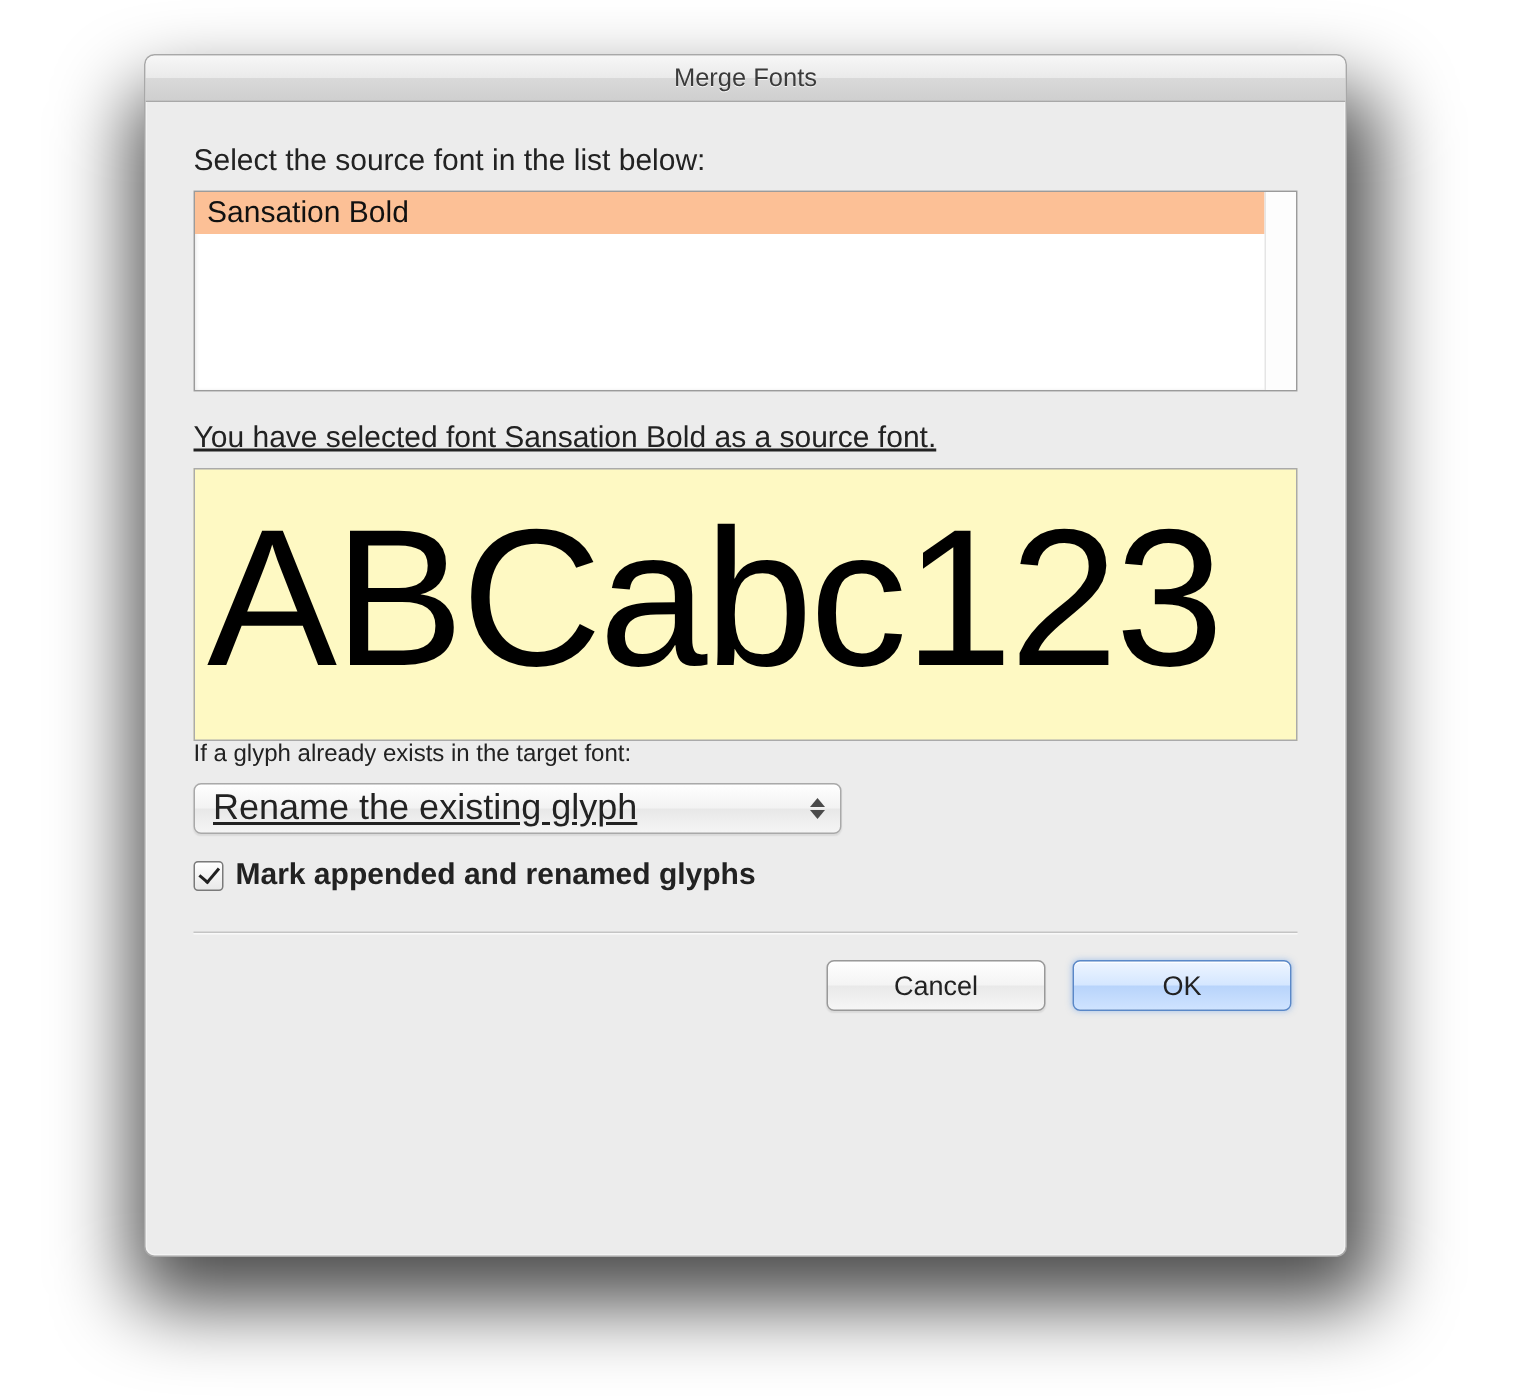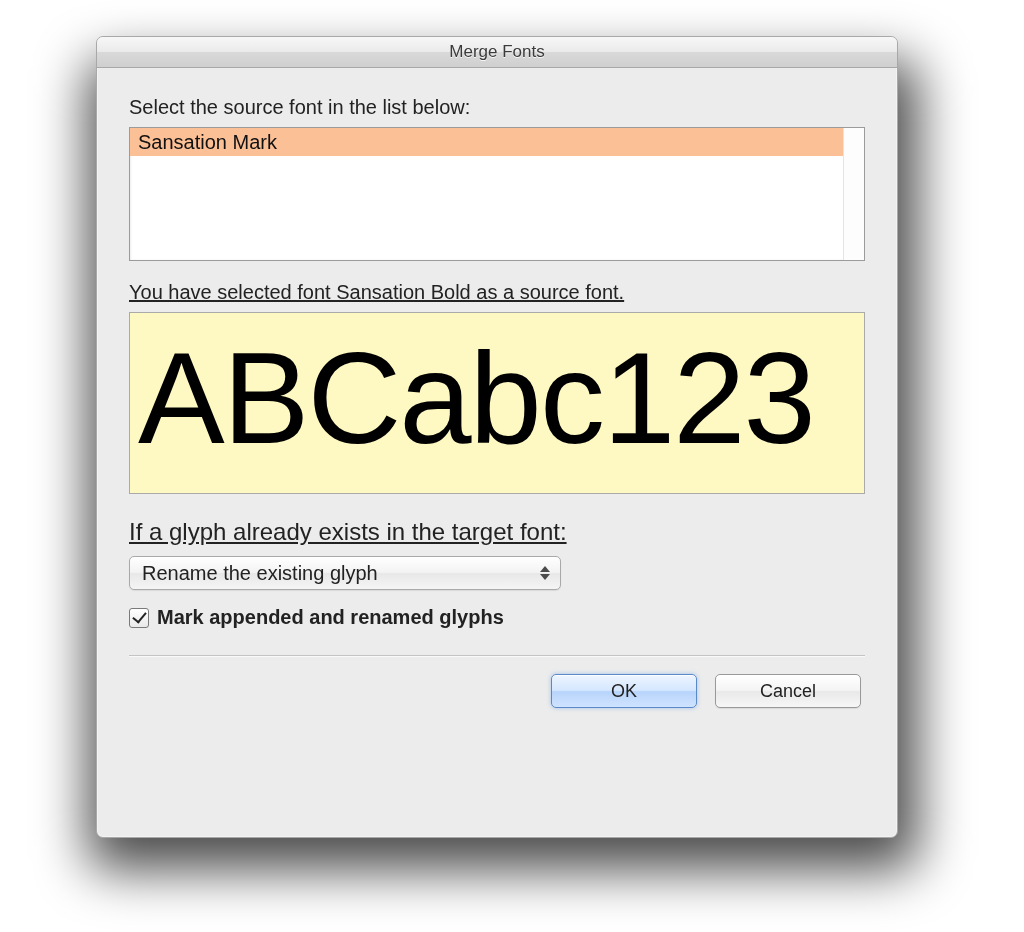"Sansation Mark" div.list-item { text: Mark -> Bold }
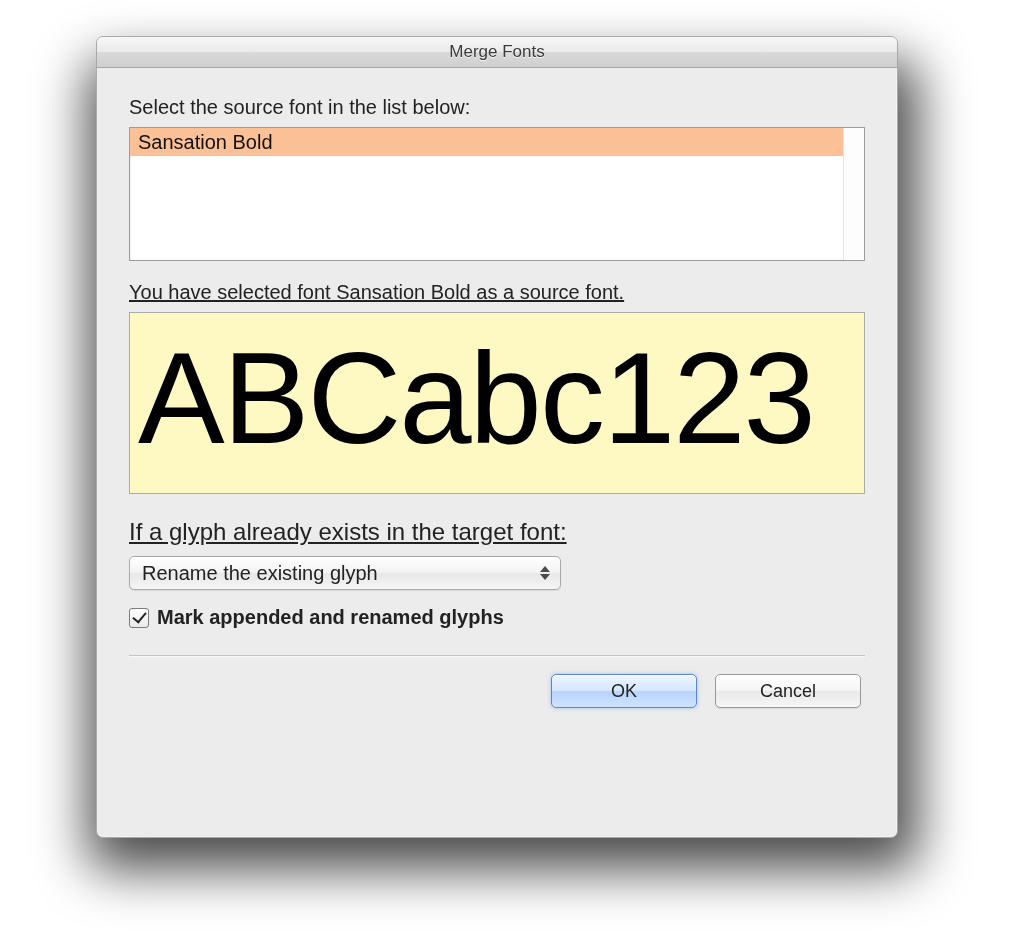"If a glyph already exists" .sub { font-size: 24px -> 16px; margin-top: 24px -> none; text-decoration: underline -> none }
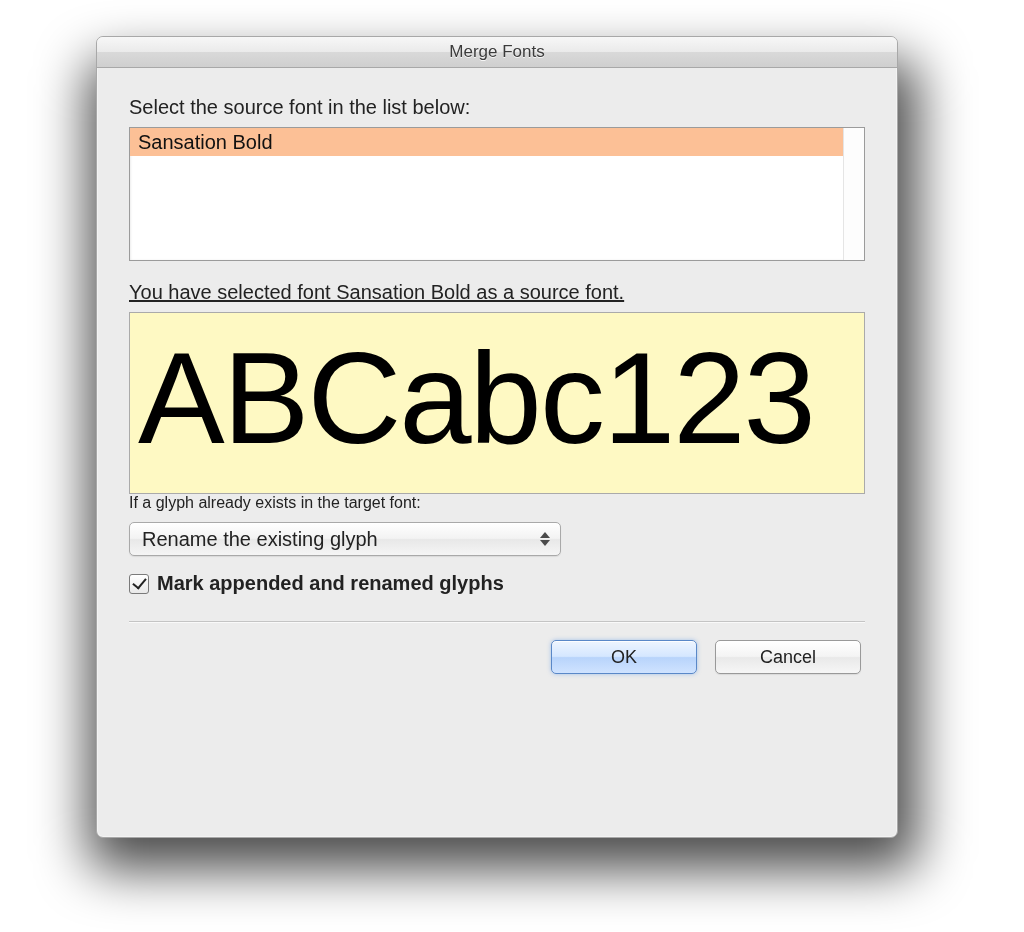"Rename the existing glyph" .select .sel-label { font-size: 20px -> 24px; text-decoration: none -> underline }
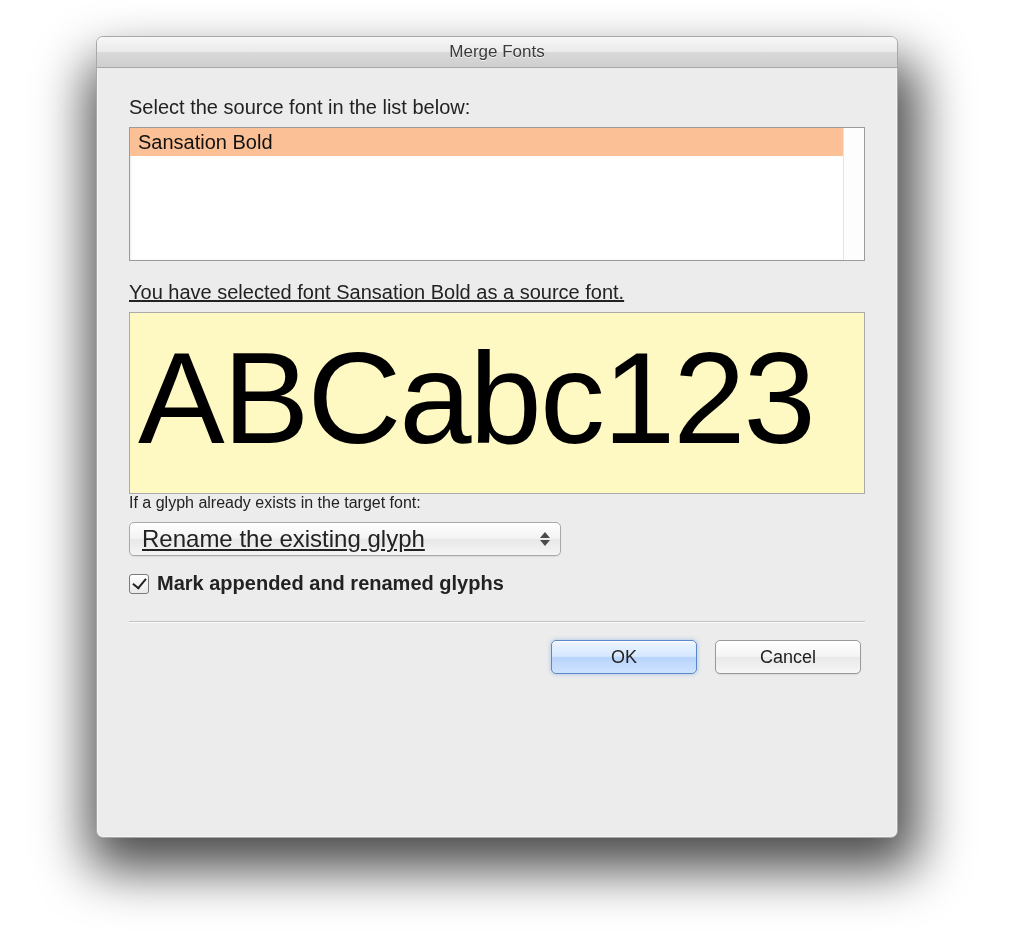"OK" div.btn { order: before "Cancel" -> after "Cancel" }
